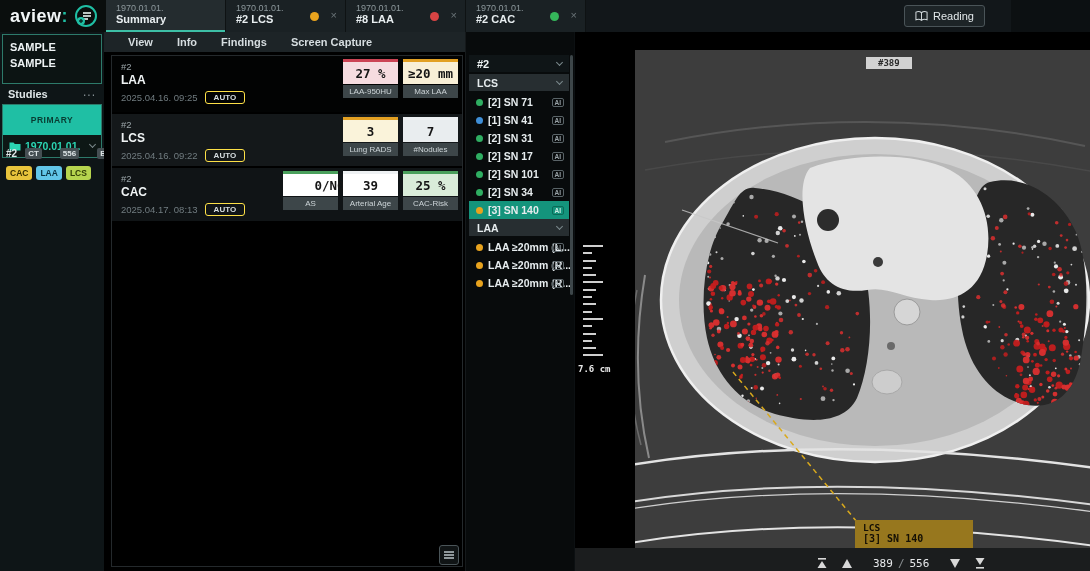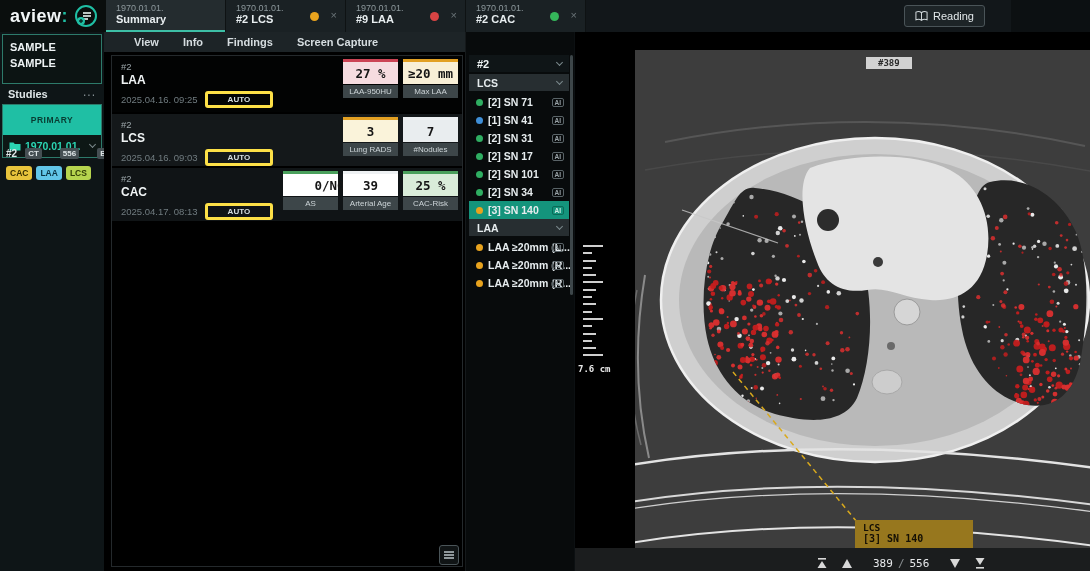"#9 LAA" div.tab-title { text: 9 -> 8 }
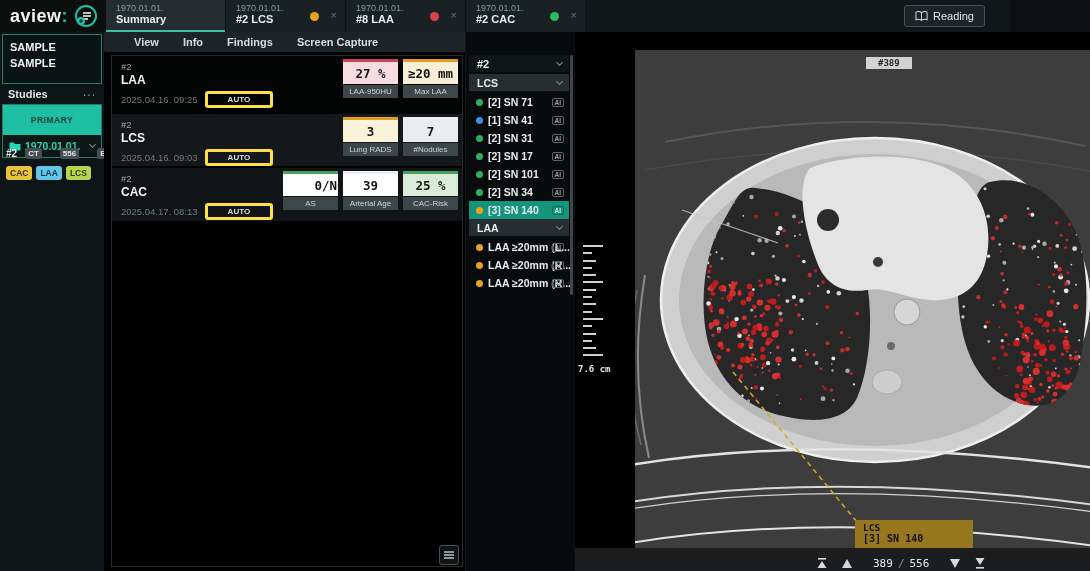"View" .menubar { padding-left: 18px -> 12px }
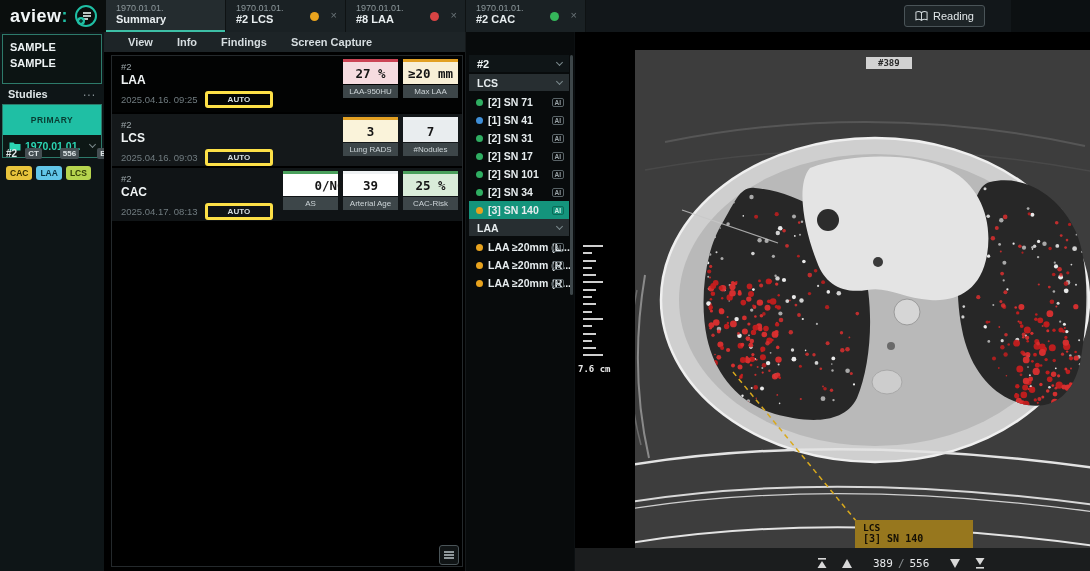"AUTO" .auto-chip { border: 3px solid #fde047 -> 1px solid #fde047; padding: 1px 20px -> 1px 8px }
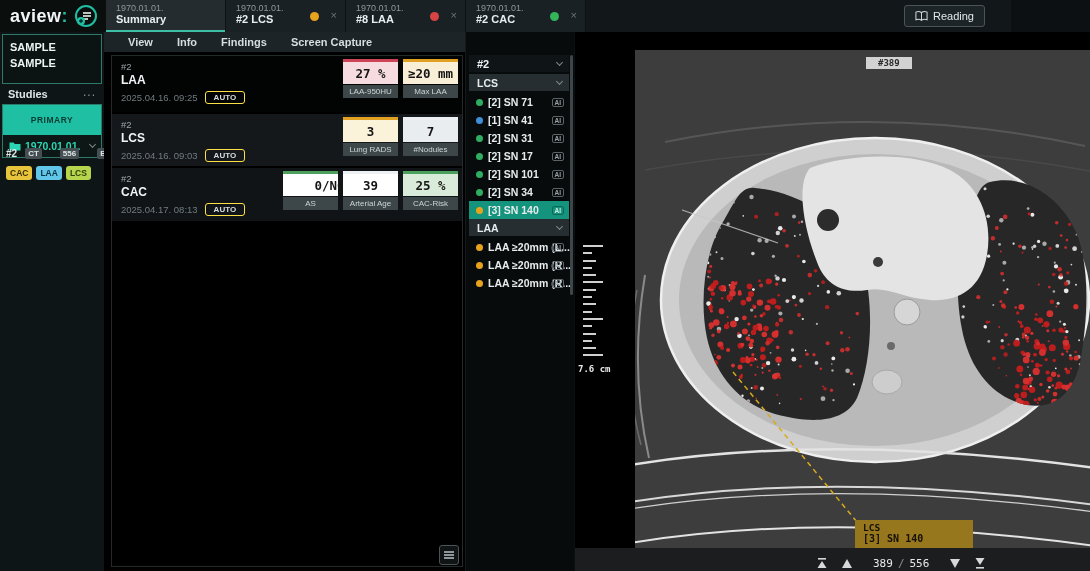"2025.04.16. 09:03" span.card-date { text: 09:03 -> 09:22 }
